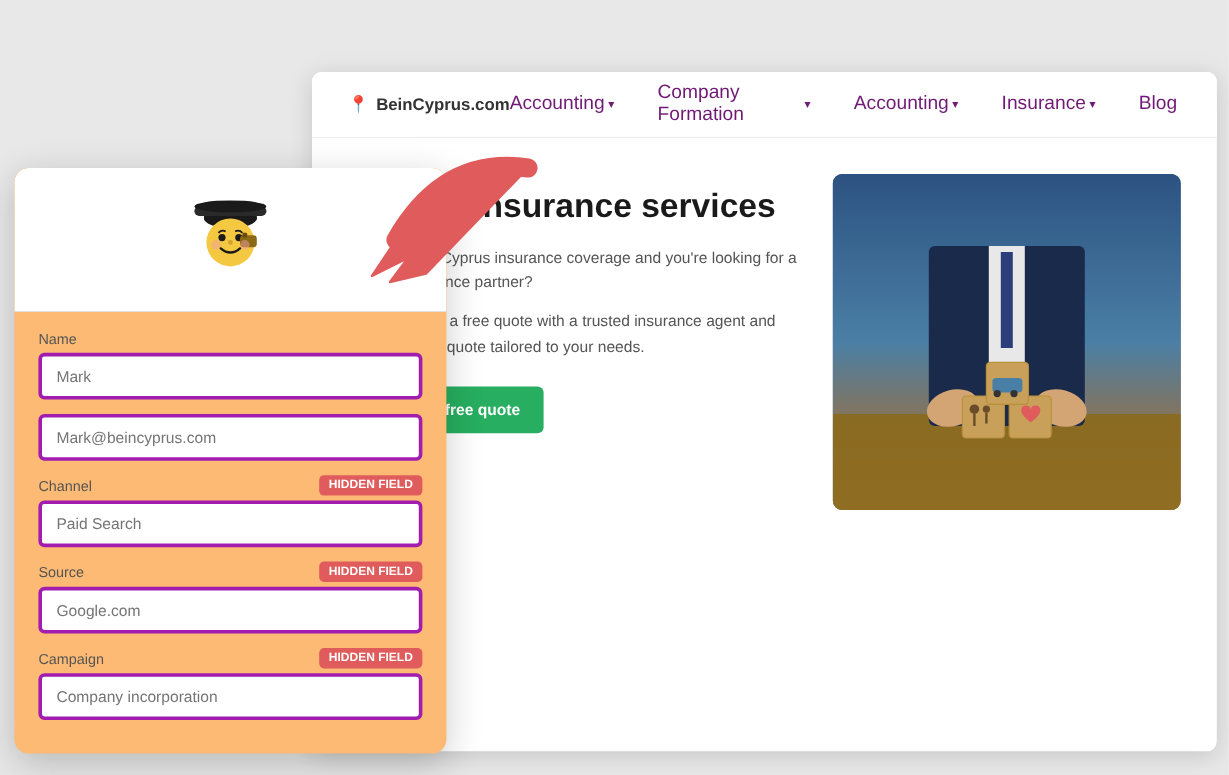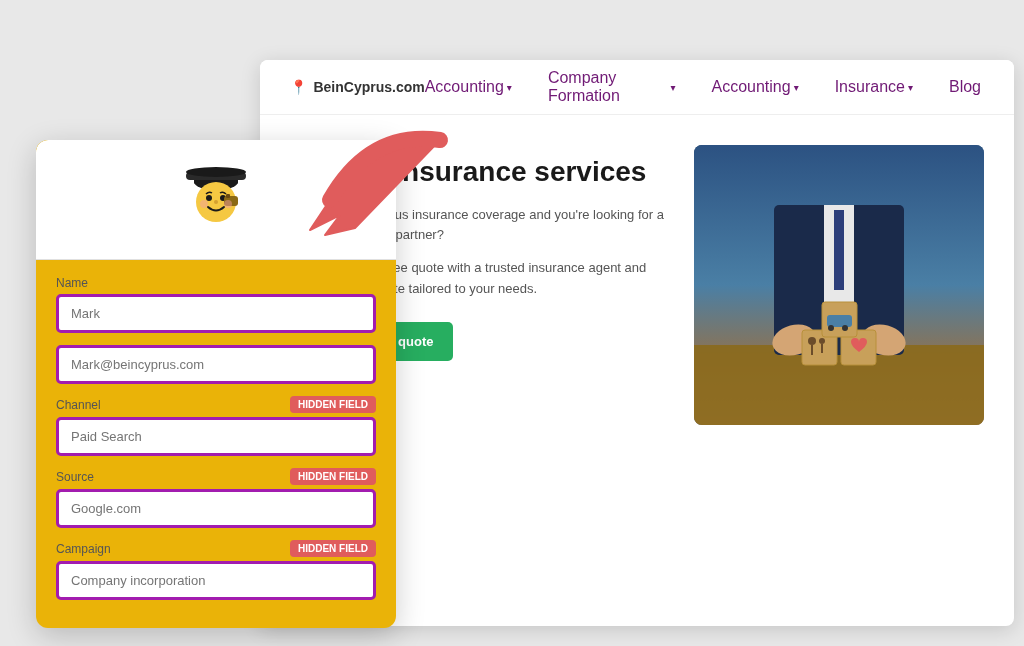"Name" .form-panel { background: #eab308 -> #fdba74; left: 36px -> 12px }
